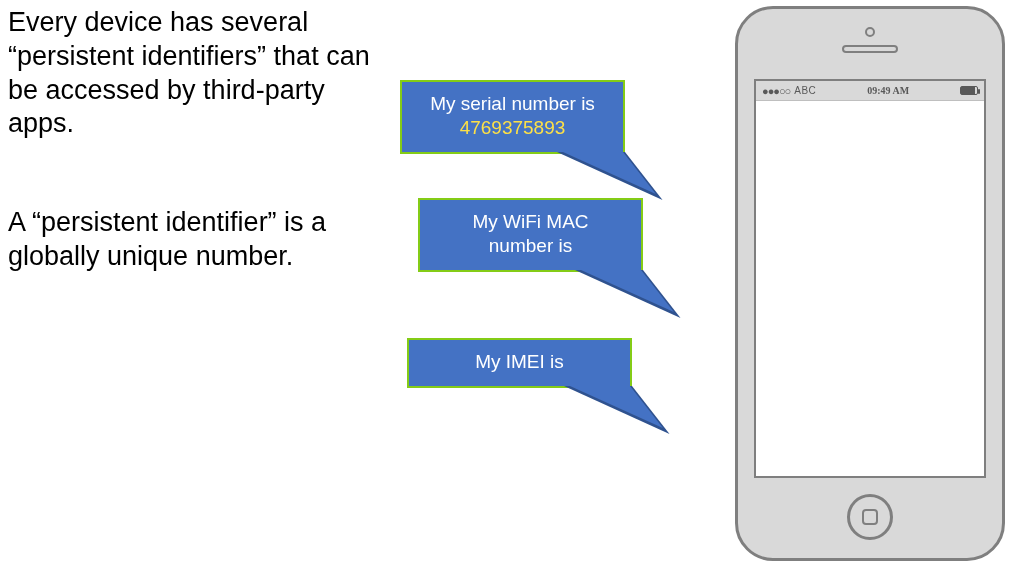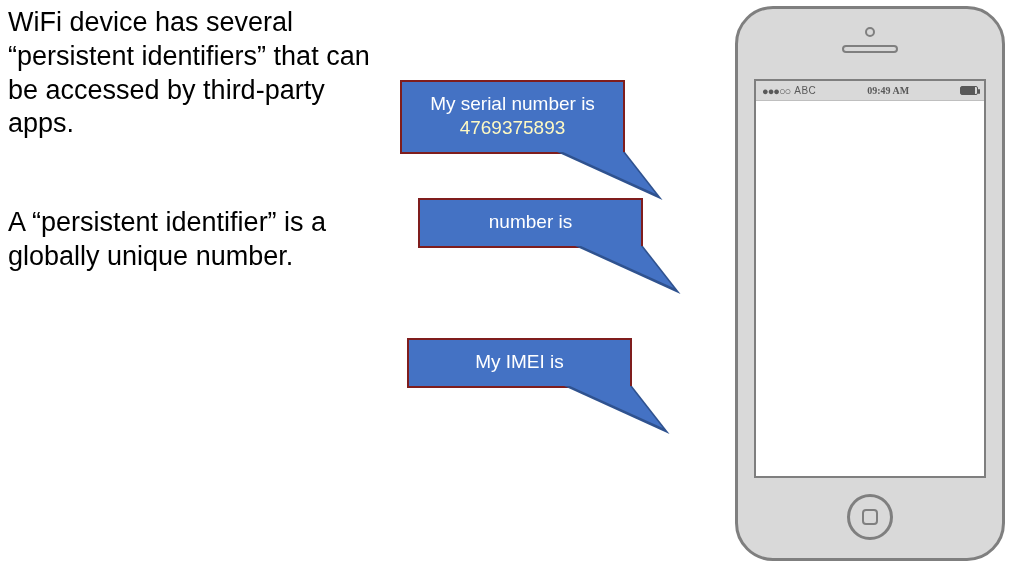"WiFi device has several “persistent" div.para { text: WiFi -> Every }
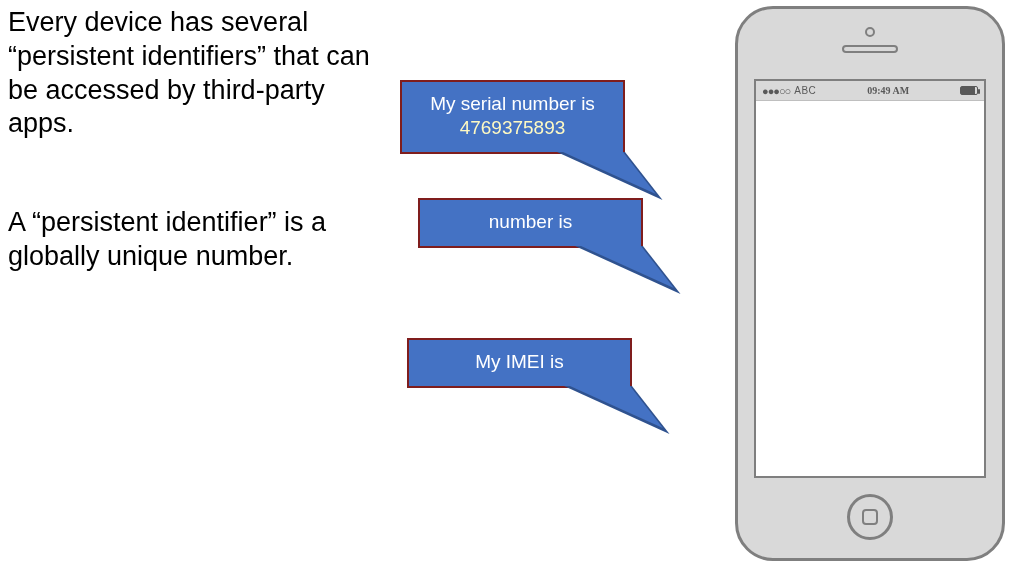"My serial number is" .bubble { border: 2px solid #7f1d1d -> 2px solid #84cc16 }
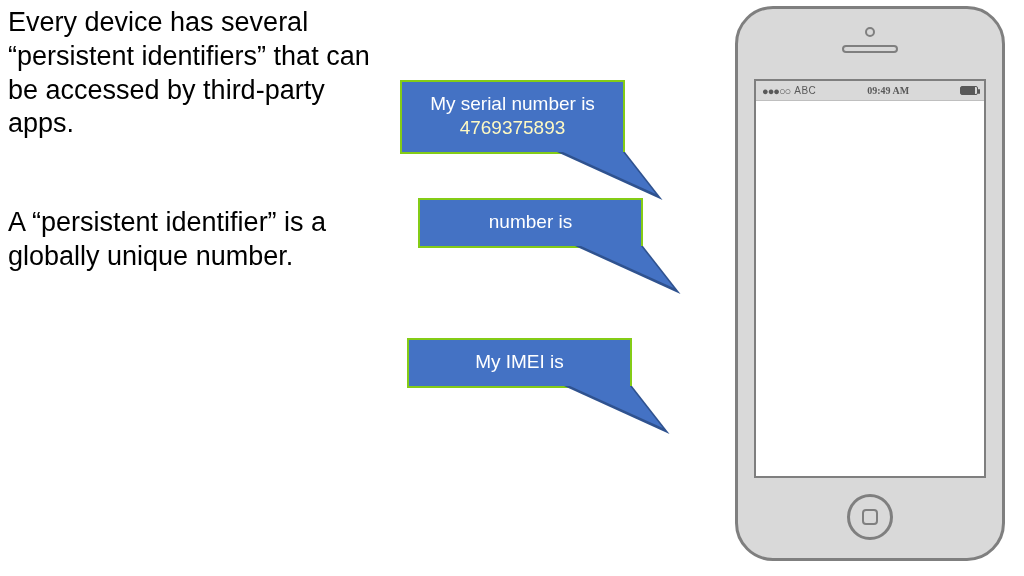"4769375893" .bubble .val { color: #fef9c3 -> #fde047 }
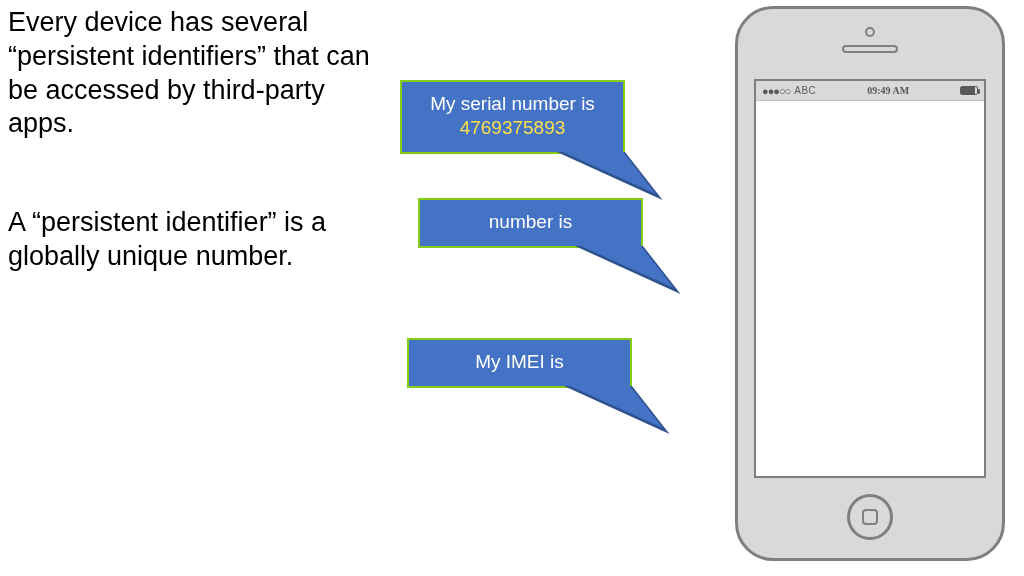"My WiFi MAC" div { html: none -> <div>My WiFi MAC</div> }
